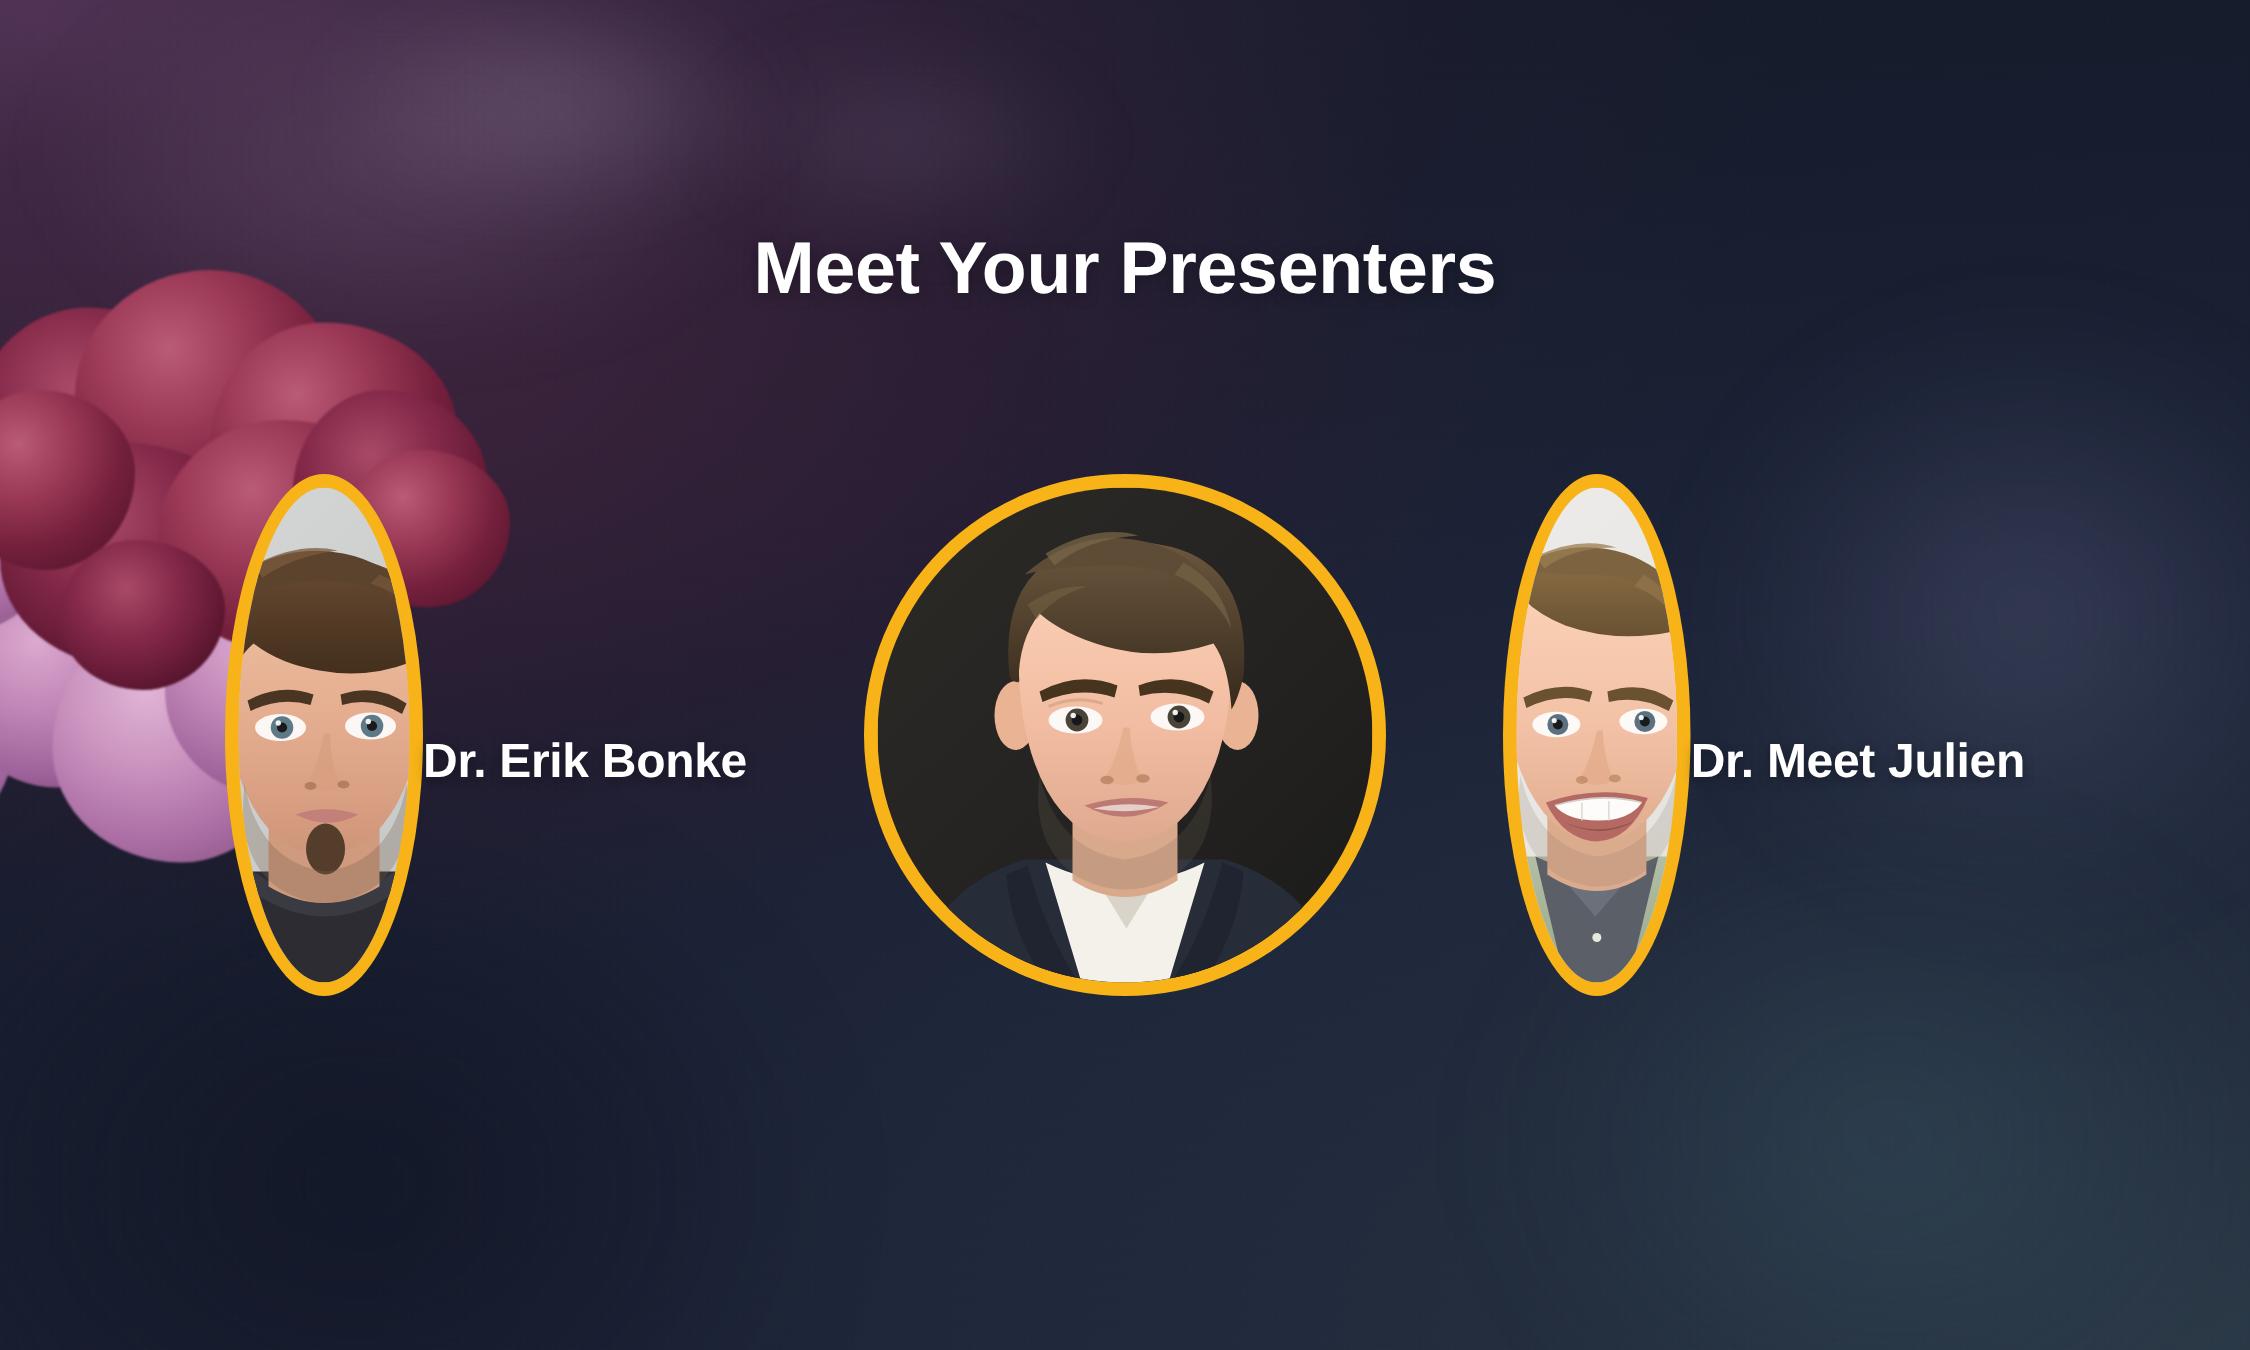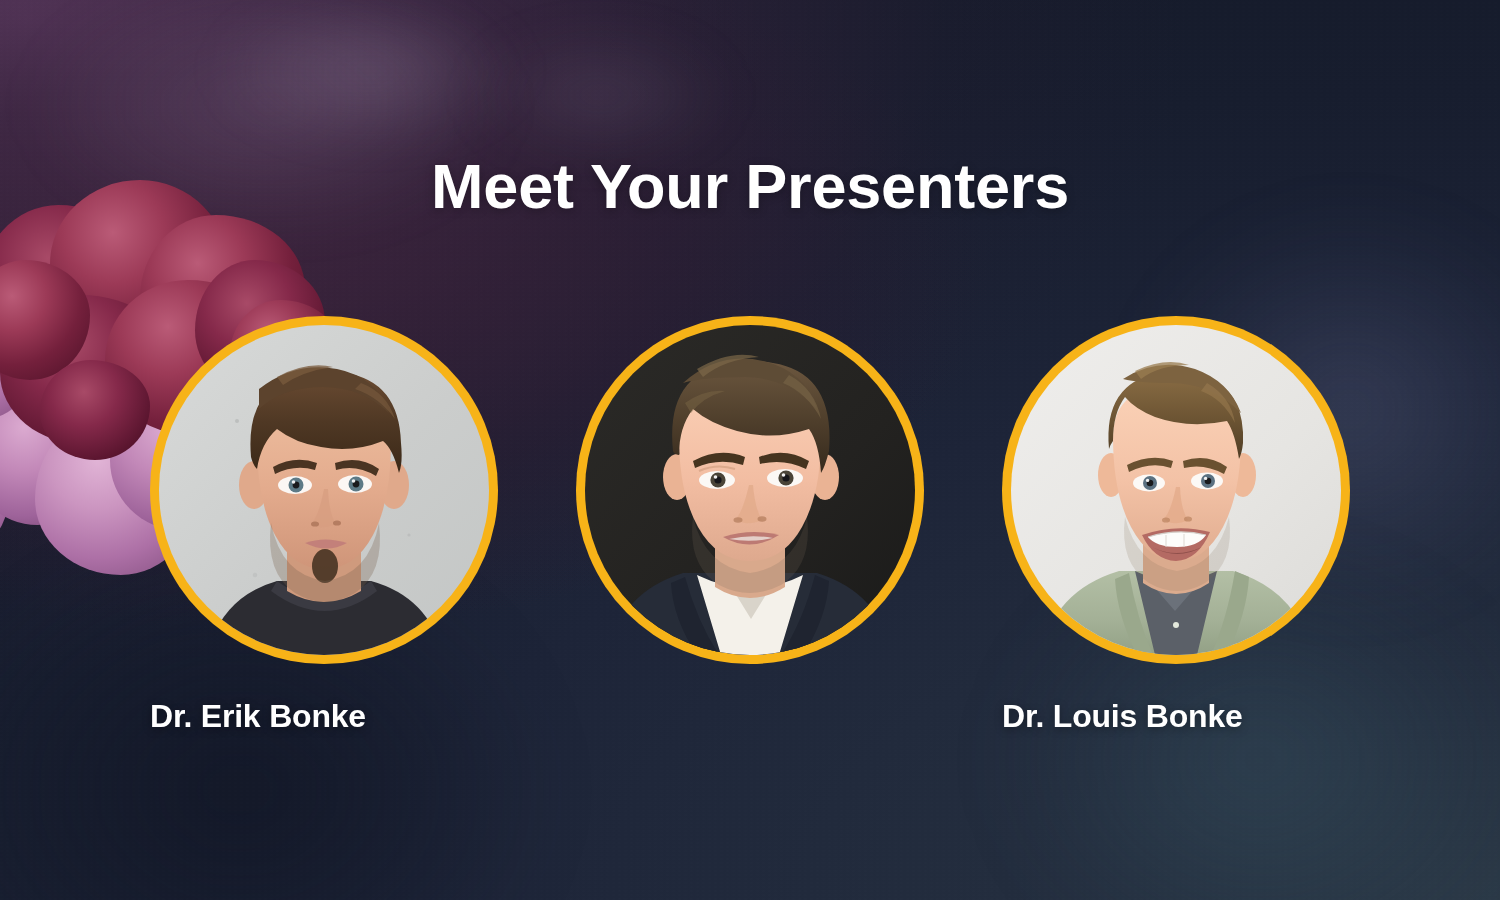"Meet Your Presenters" .title { font-size: 63px -> 49px }
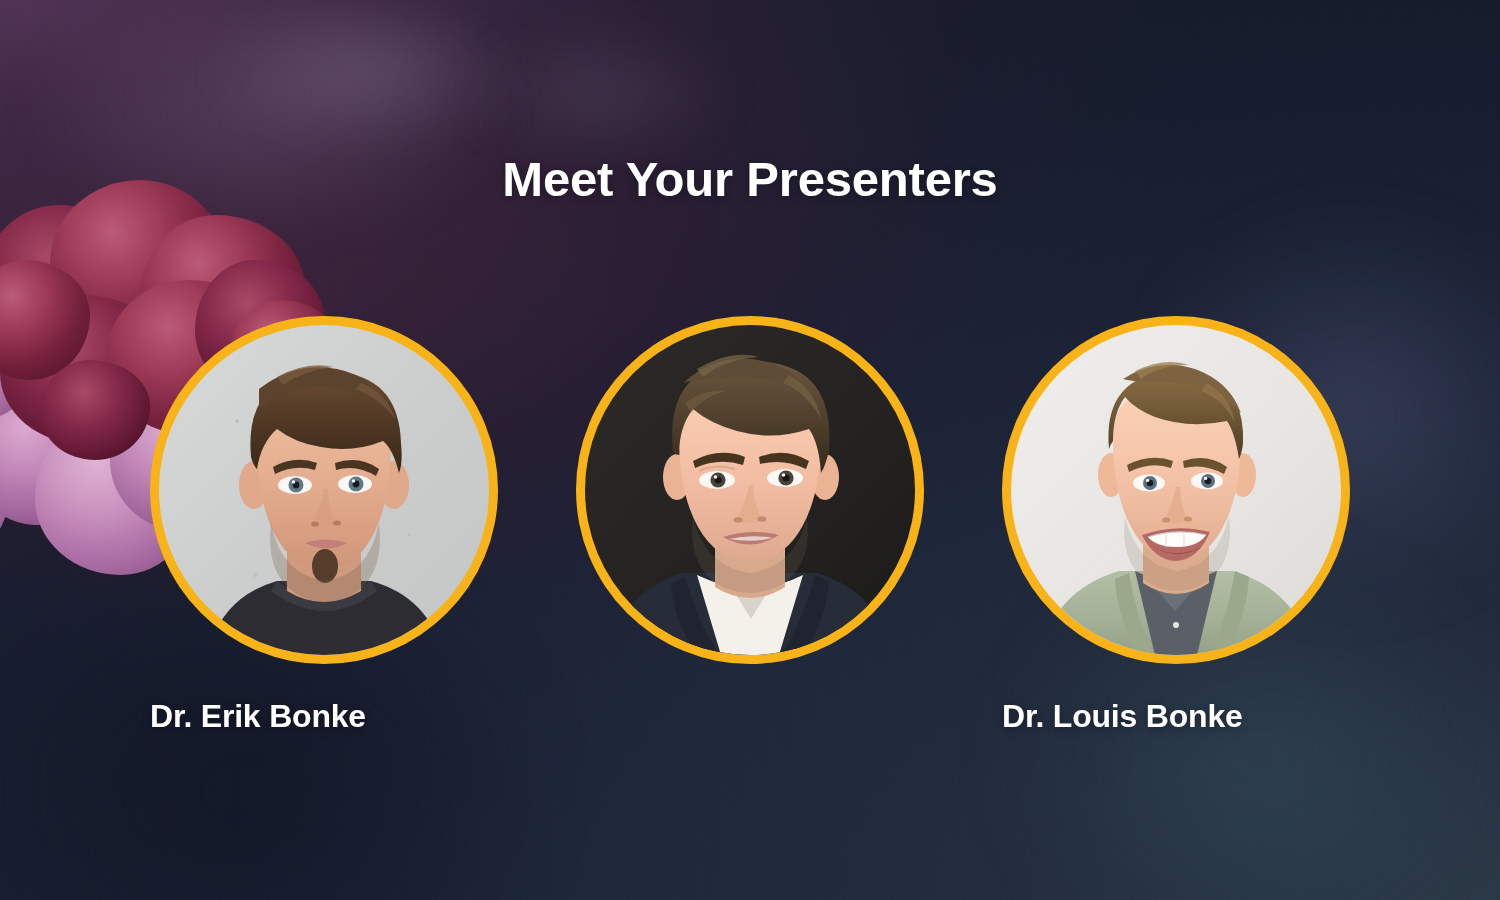"Dr. Erik Bonke" .presenter { align-items: flex-start -> center; flex-direction: column -> row }
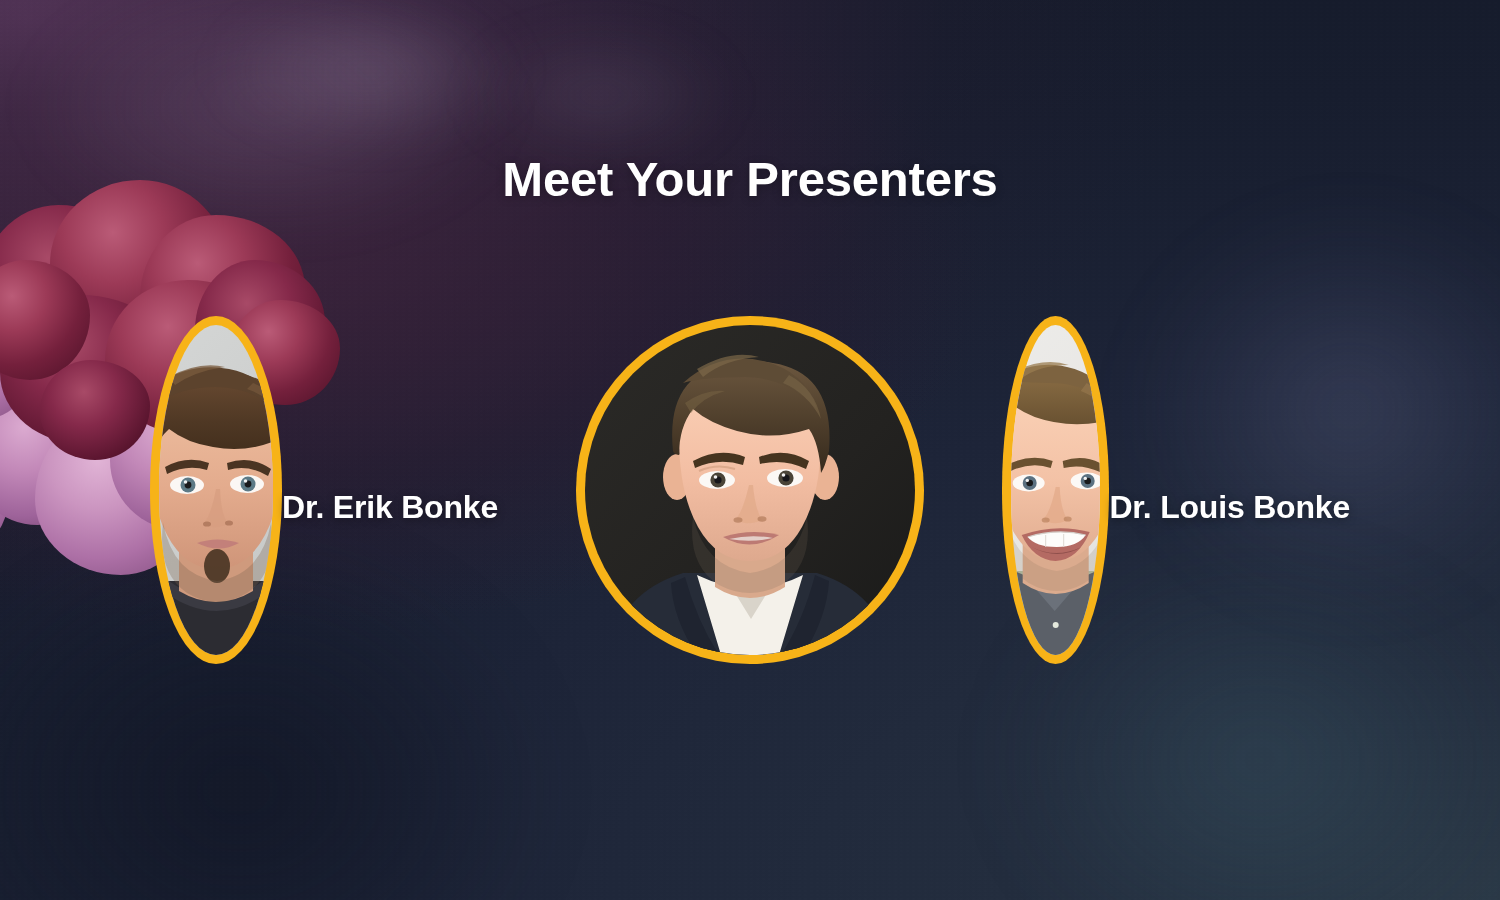"Dr. Louis Bonke" div.presenter-name { text: Louis Bonke -> Meet Julien }
